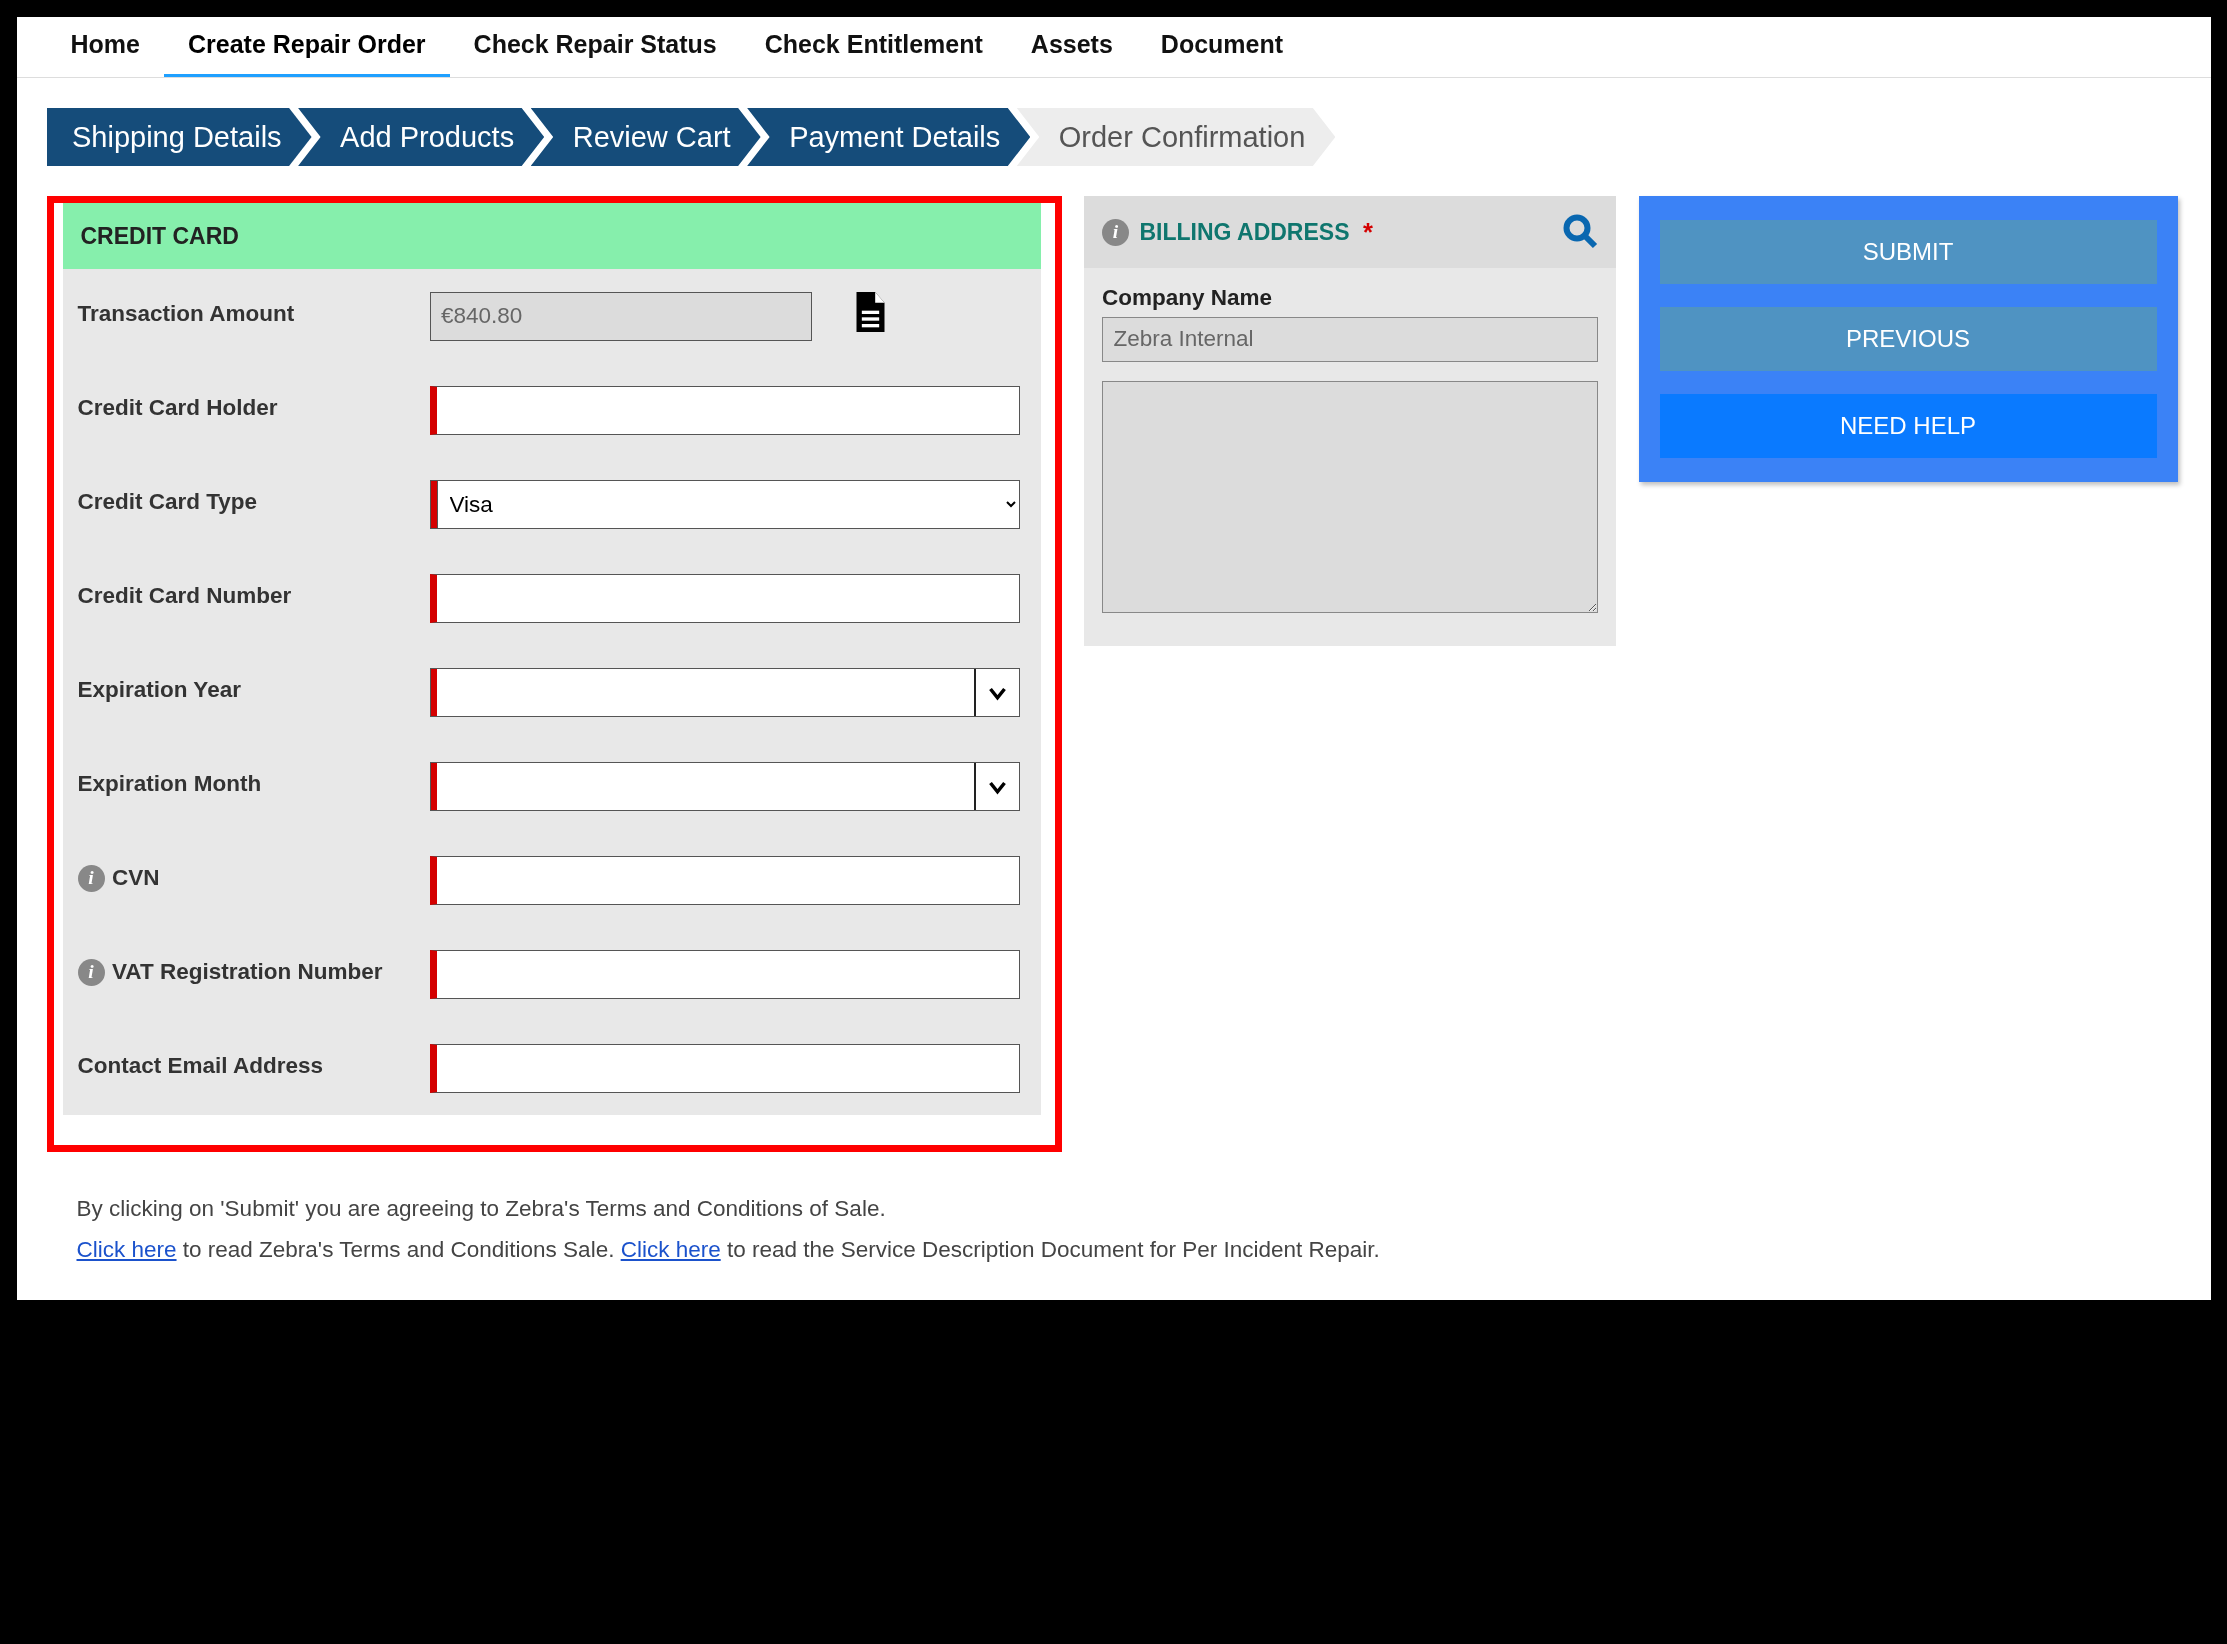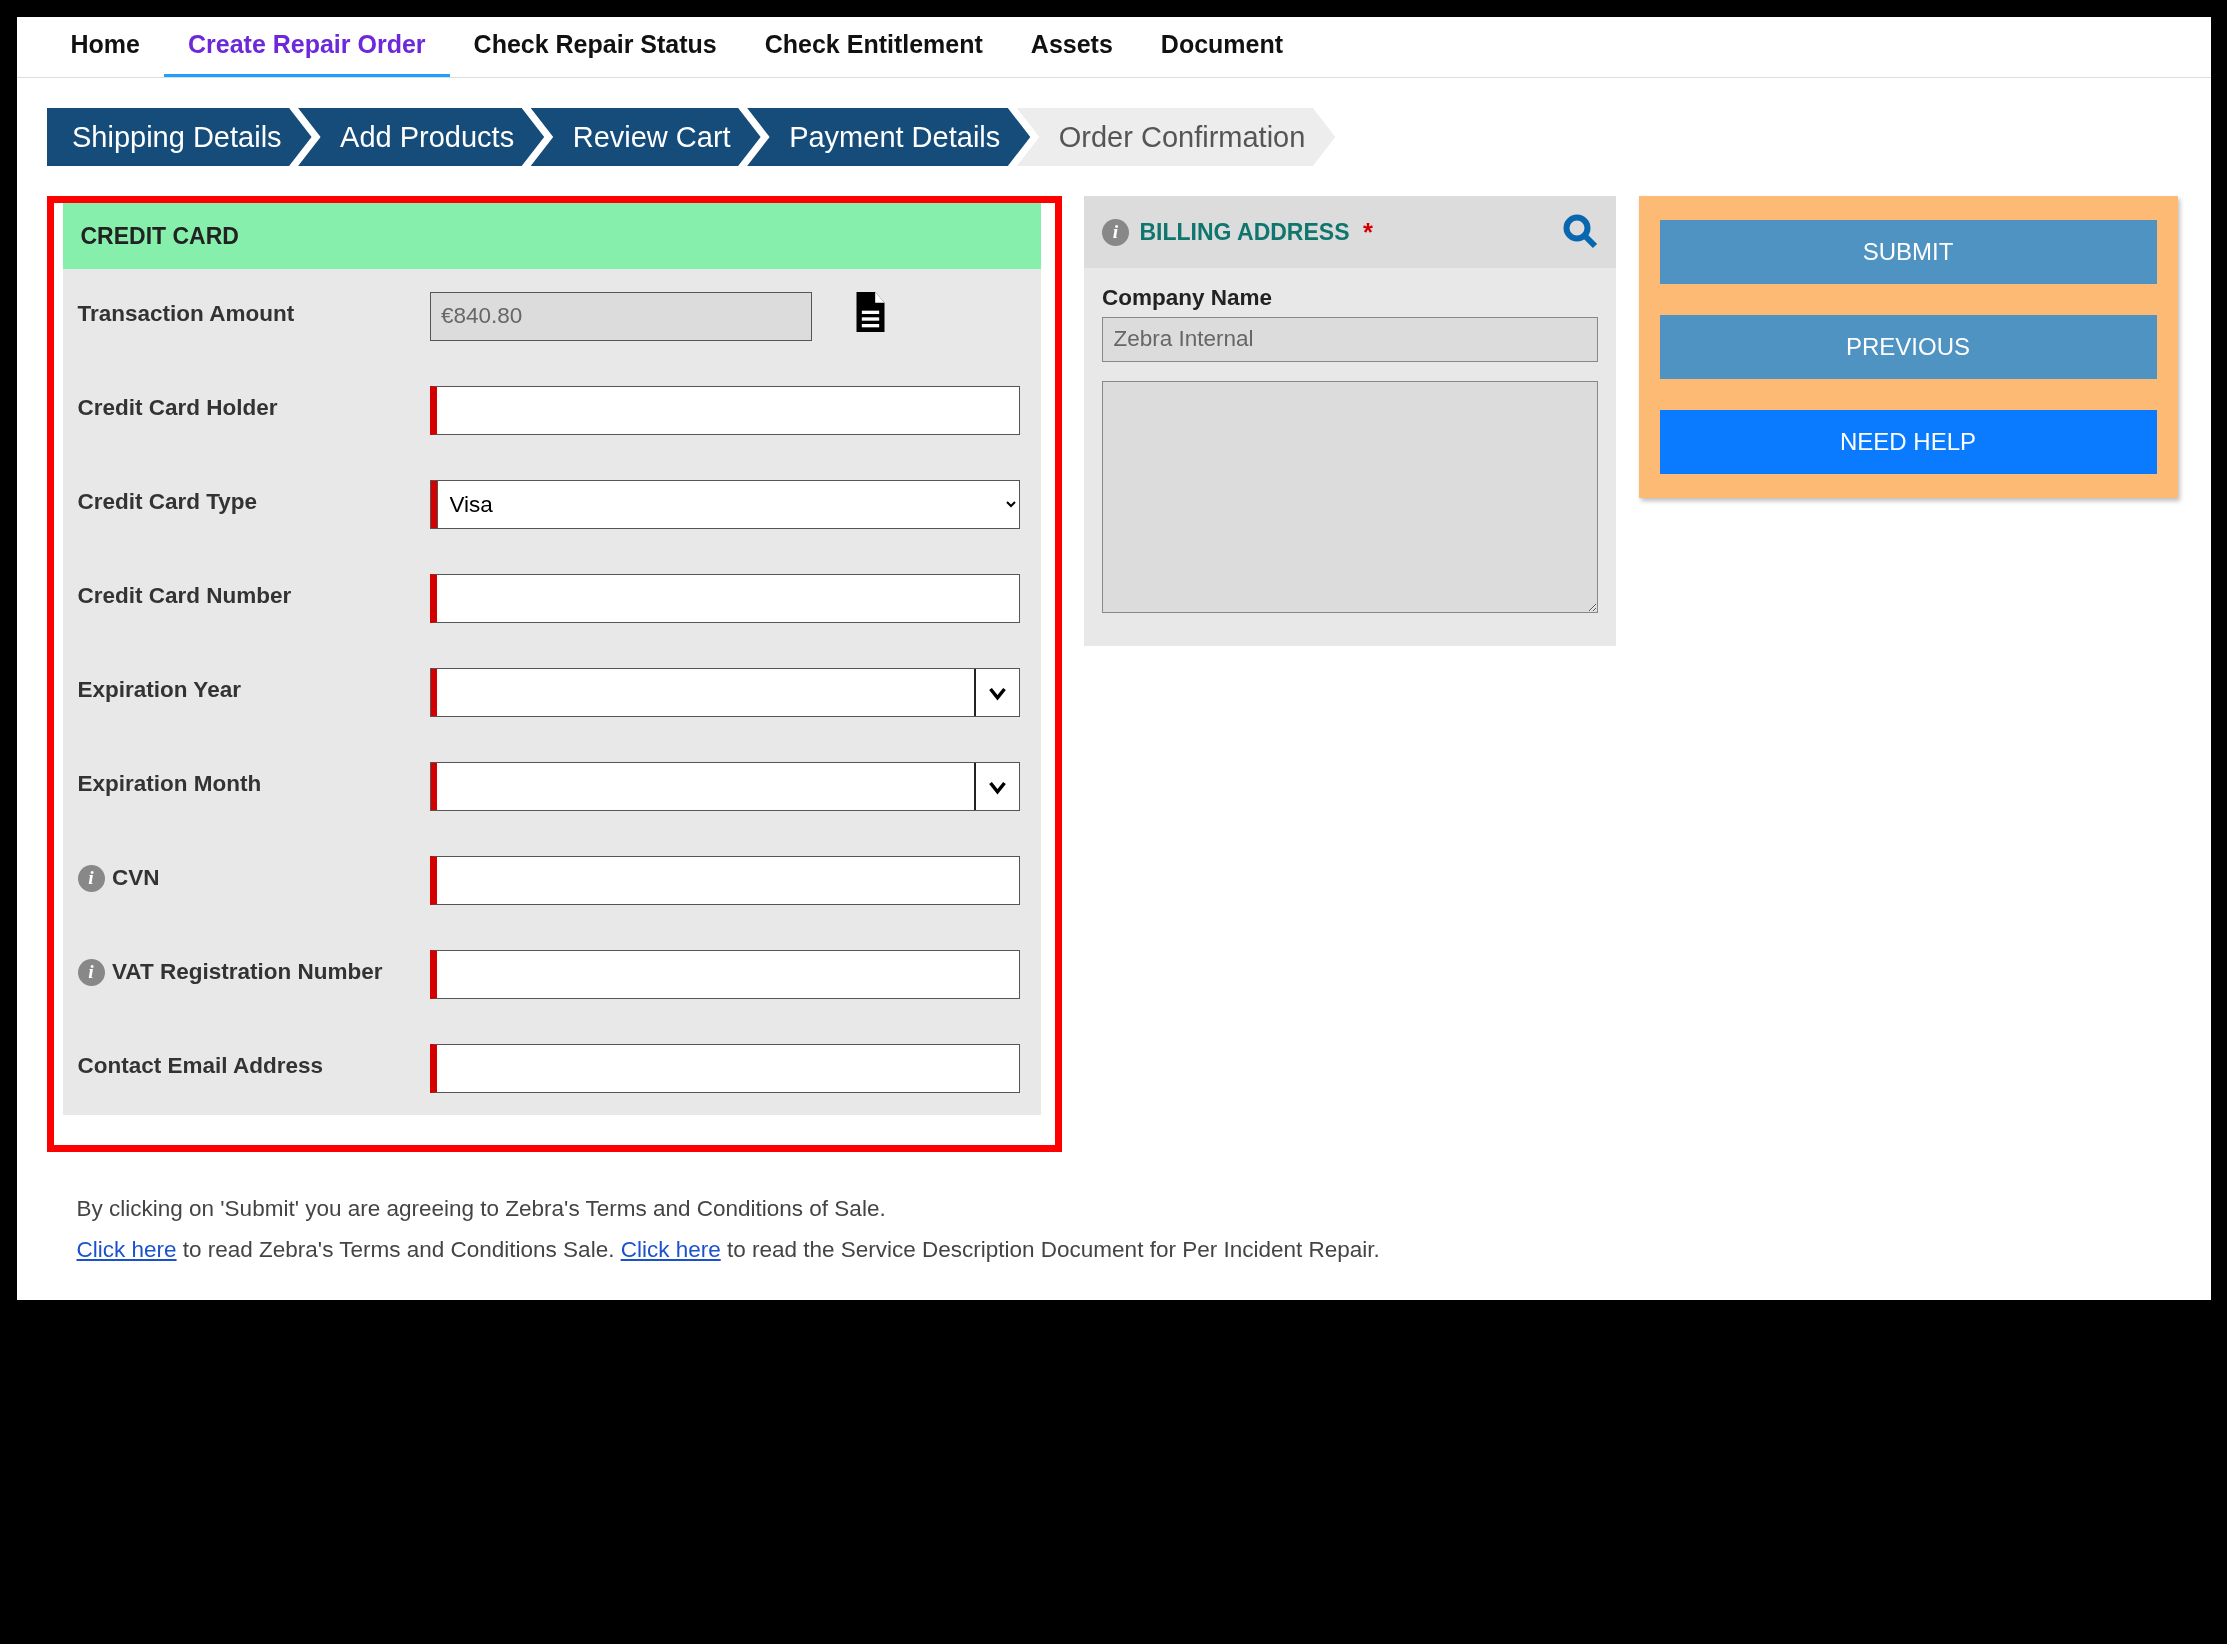"Create Repair Order" .topnav-item.active { color: #6d28d9 -> #000000 }
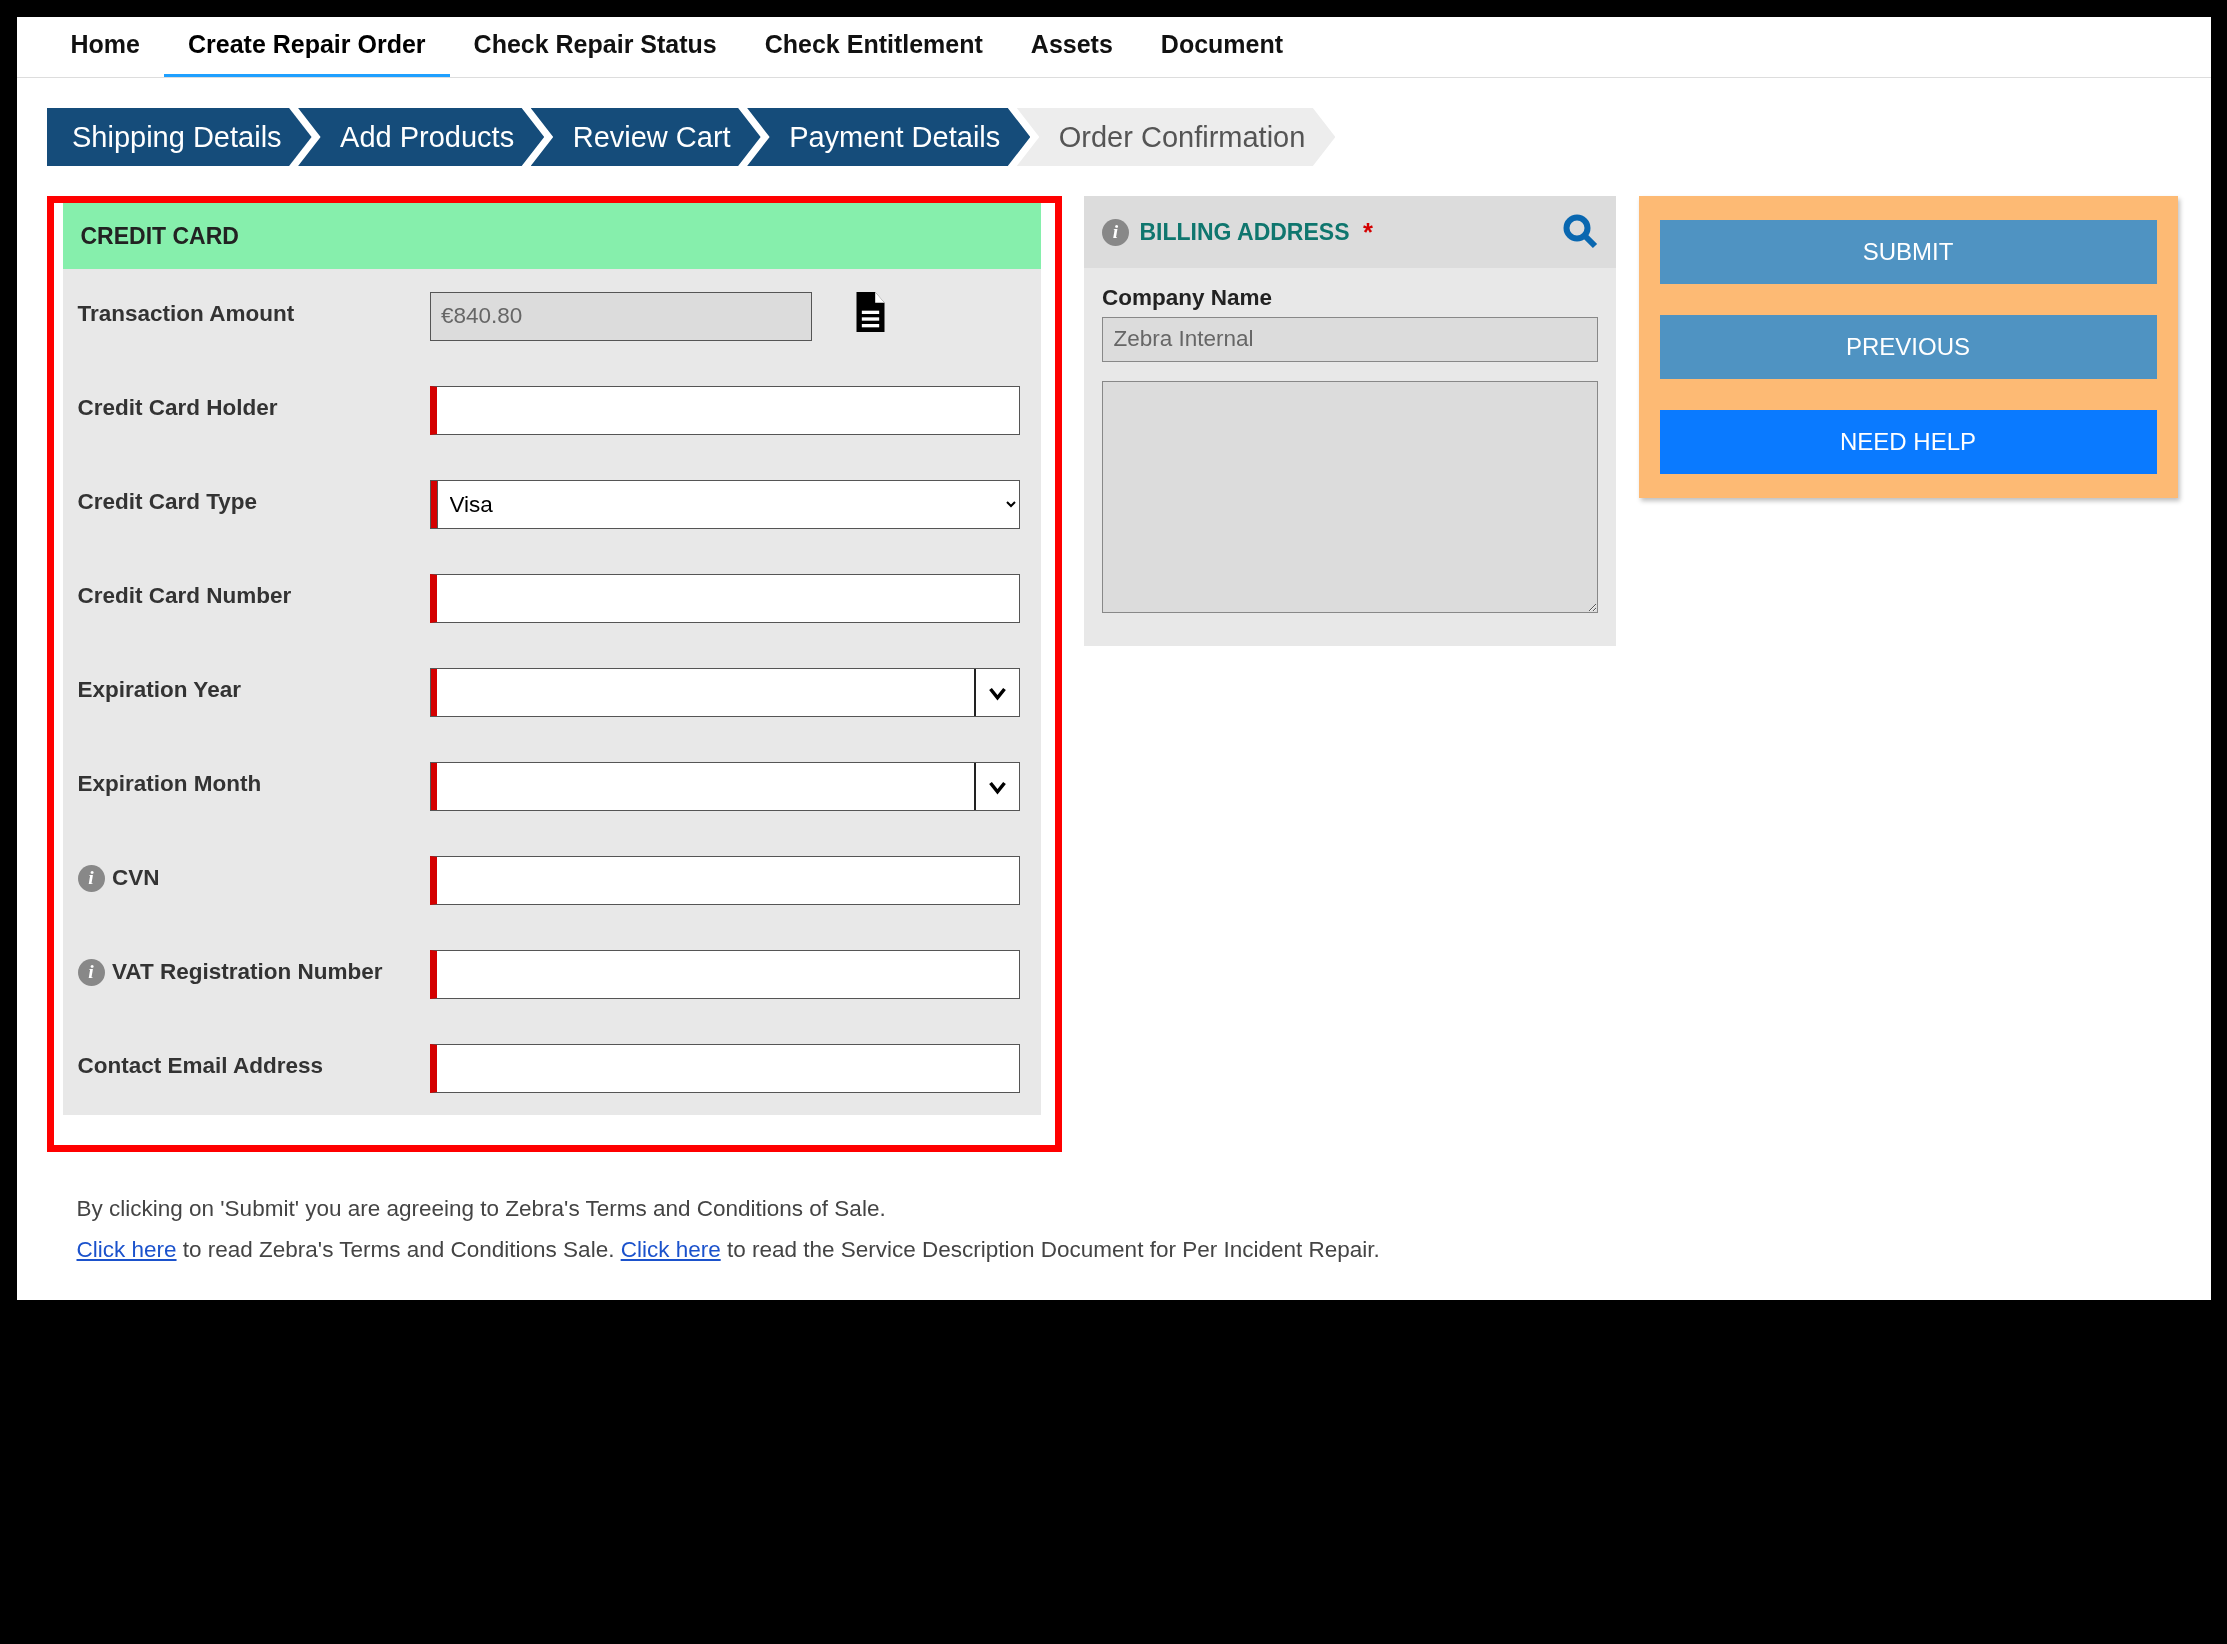"SUBMIT" .actions { background: #fdba74 -> #3b82f6; gap: 31px -> 23px }
